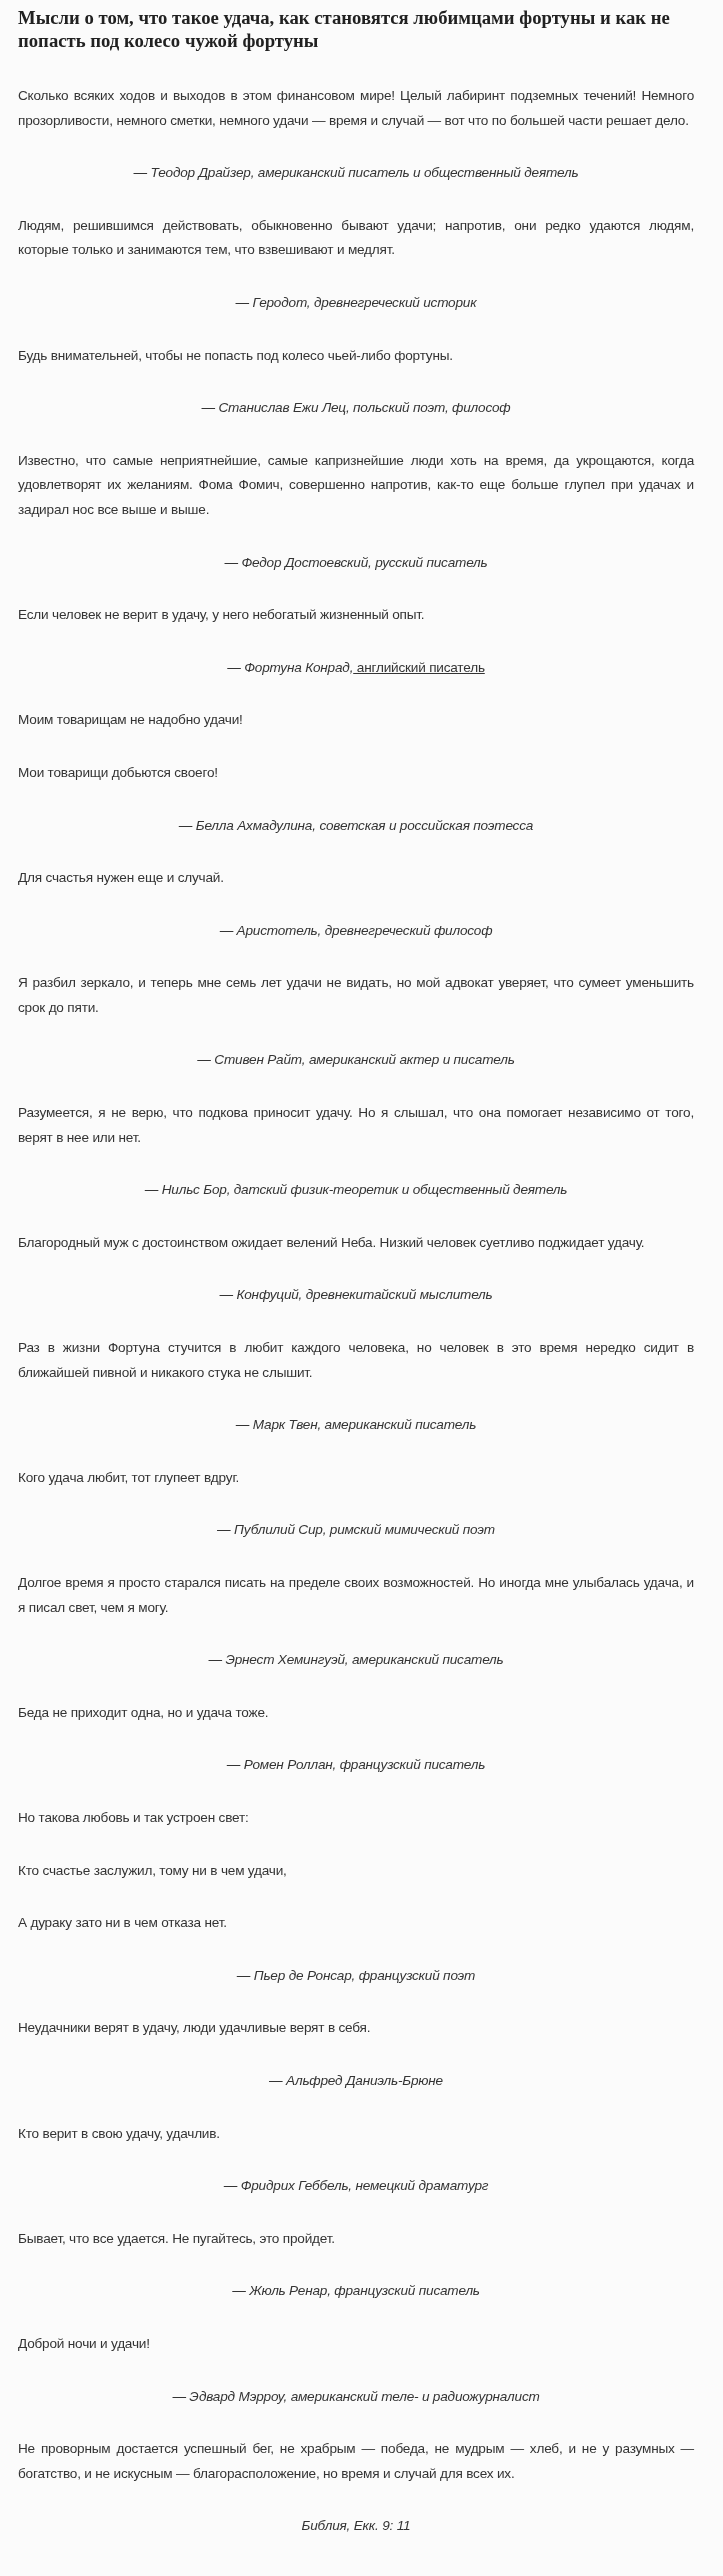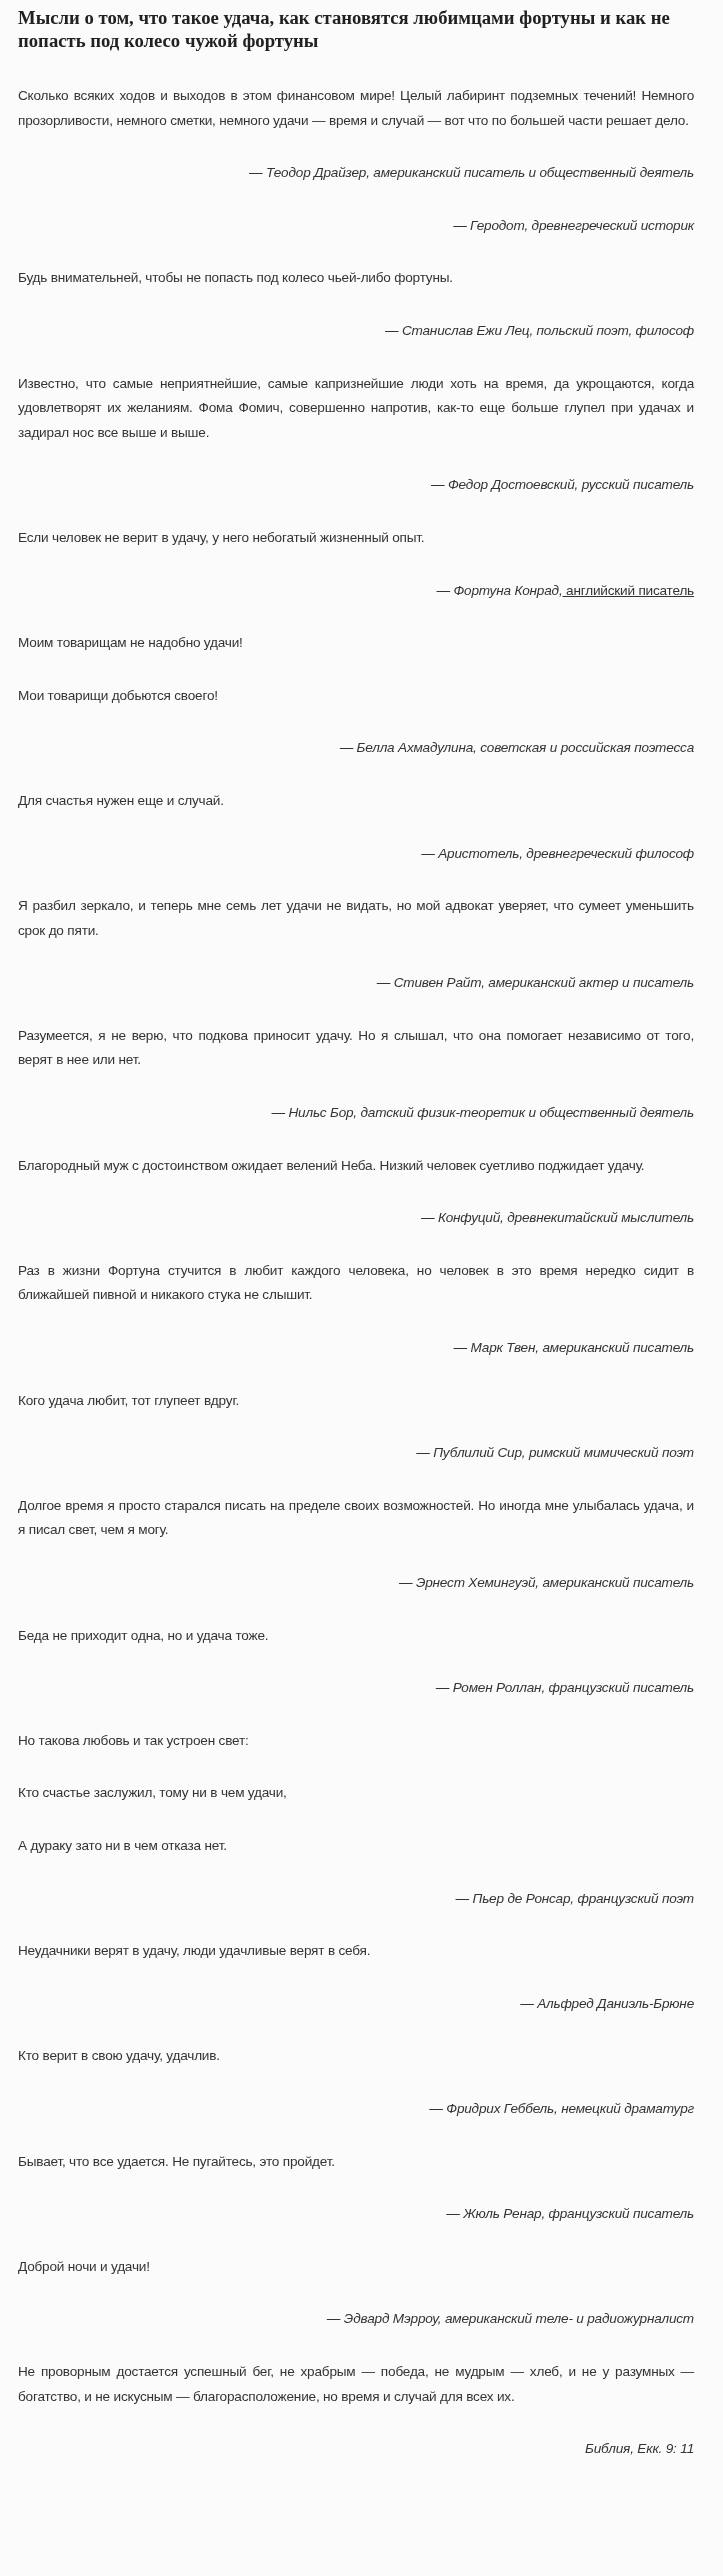"— Теодор Драйзер, американский писатель" p.attribution { text-align: right -> center }
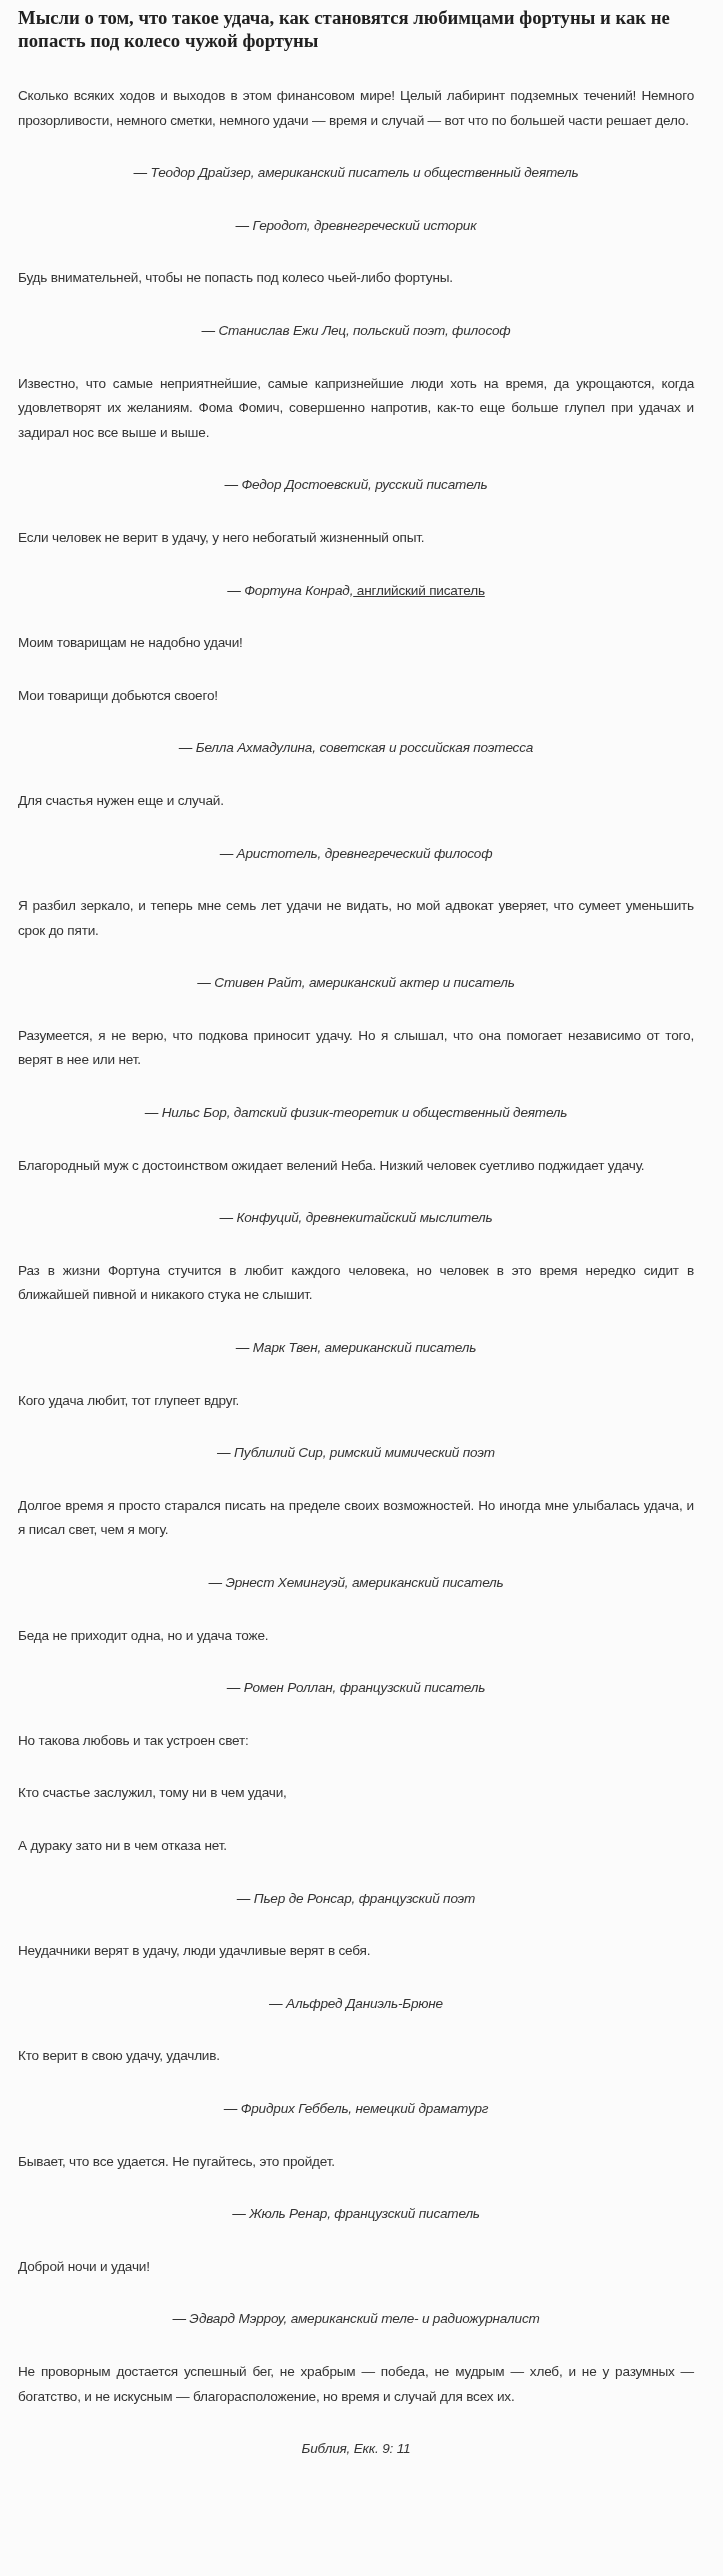"Людям, решившимся действовать," p.quote { html: none -> <p>Людям, решившимся действовать, обыкновенно бывают удачи; напротив, они редко удаются людям, которые только и занимаются тем, что взвешивают и медлят.</p> }
